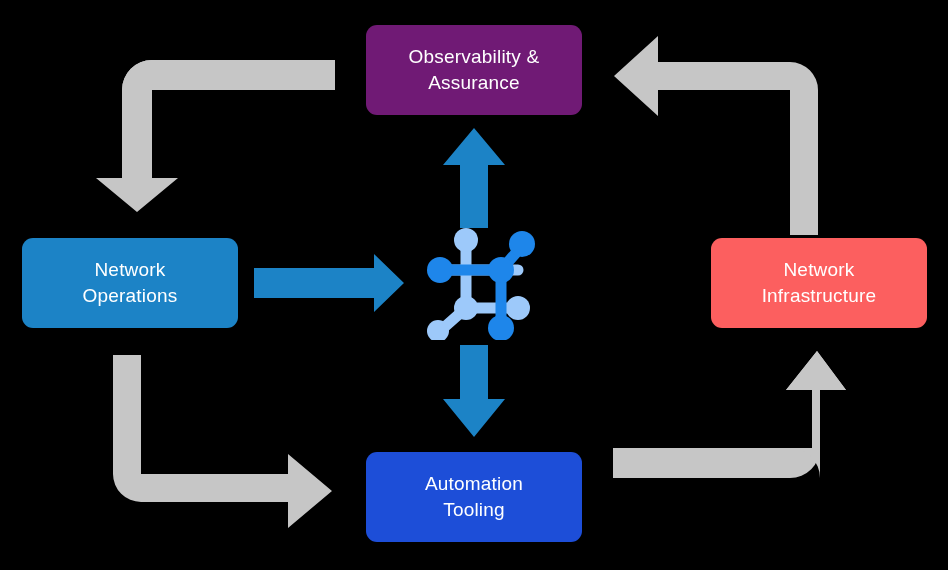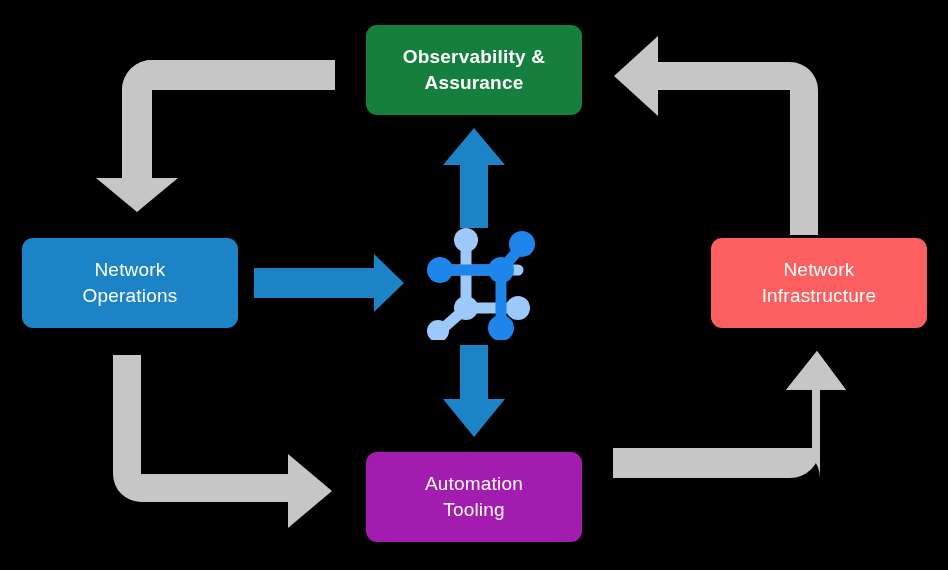"Observability &" div.node-box { background: #15803d -> #701a75; font-weight: bold -> none }
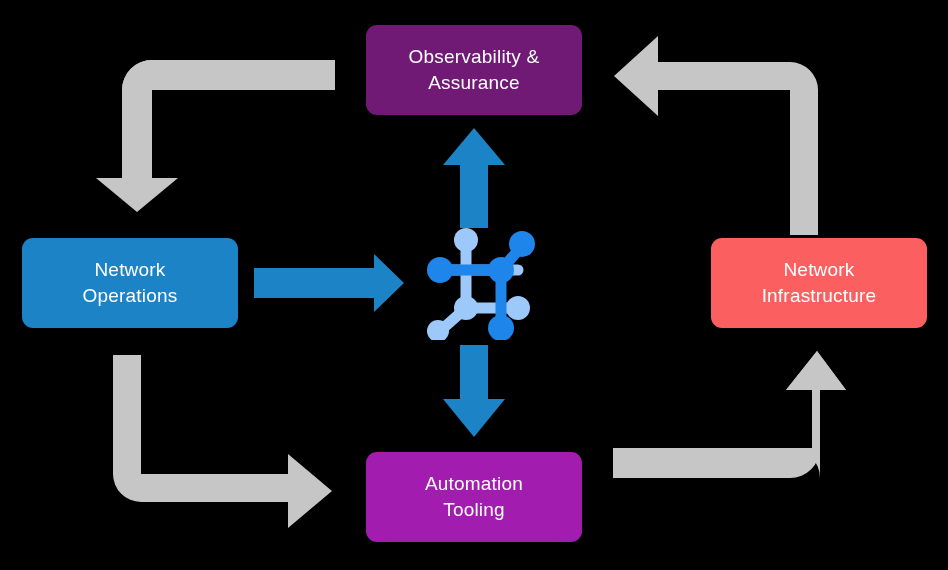"Automation" div.node-box { background: #a21caf -> #1d4ed8 }
